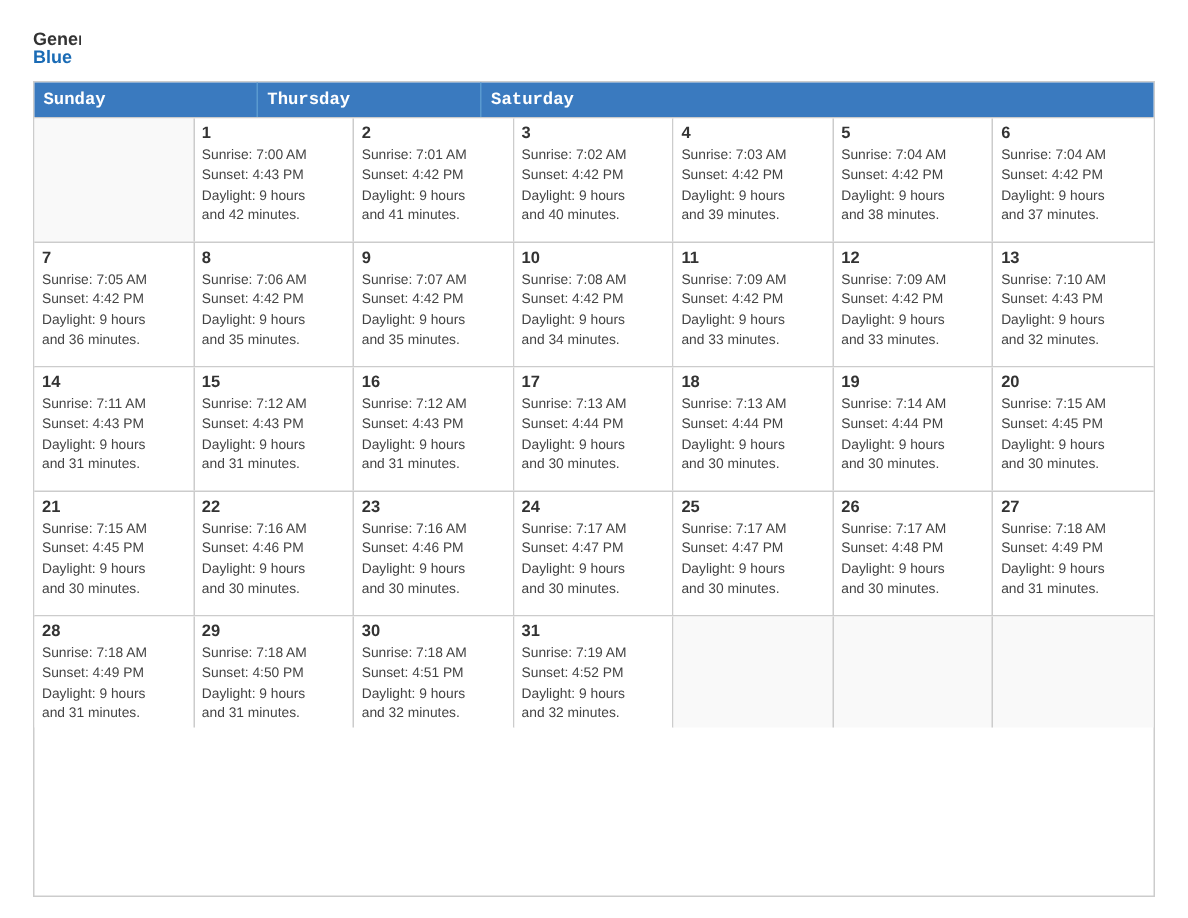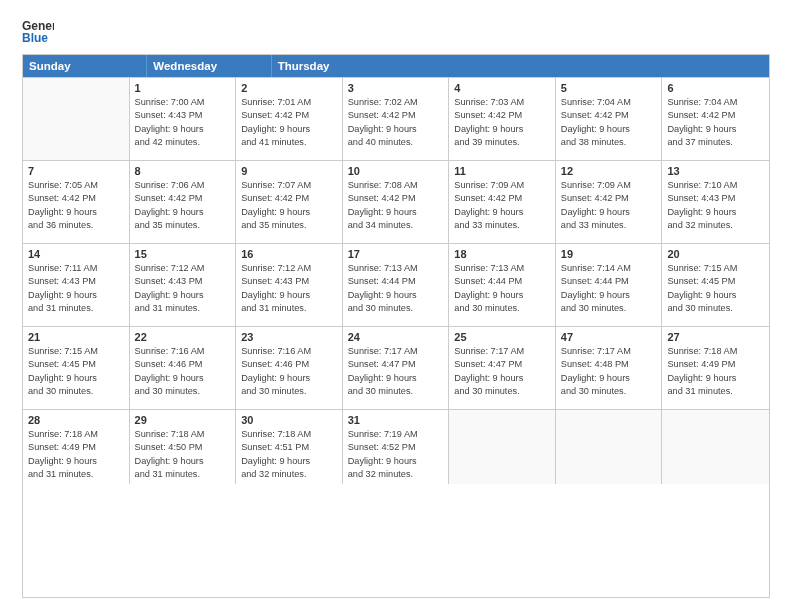"Sunday" .cal-header-row { font-family: none -> Liberation Mono, monospace; grid-template-columns: repeat(6, 1fr) -> repeat(5, 1fr) }
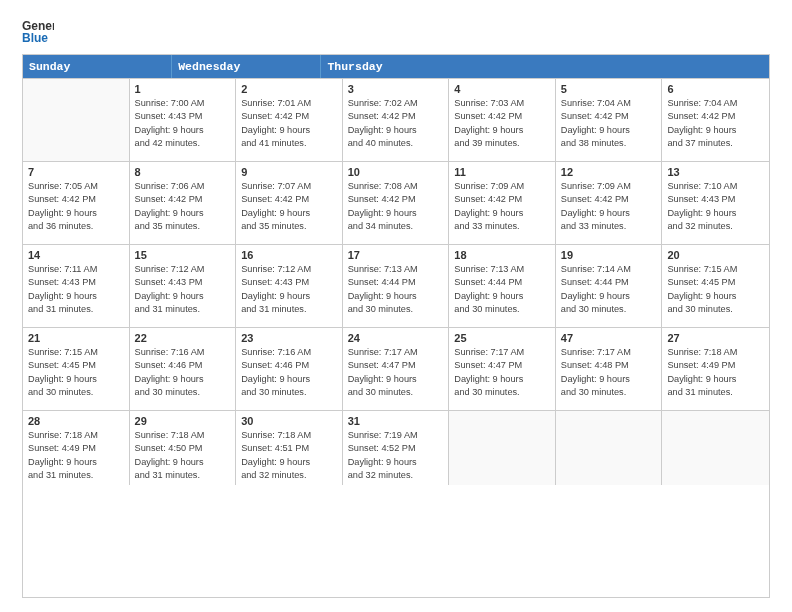"Wednesday" div.cal-header-cell { html: <div>Wednesday</div> -> none }
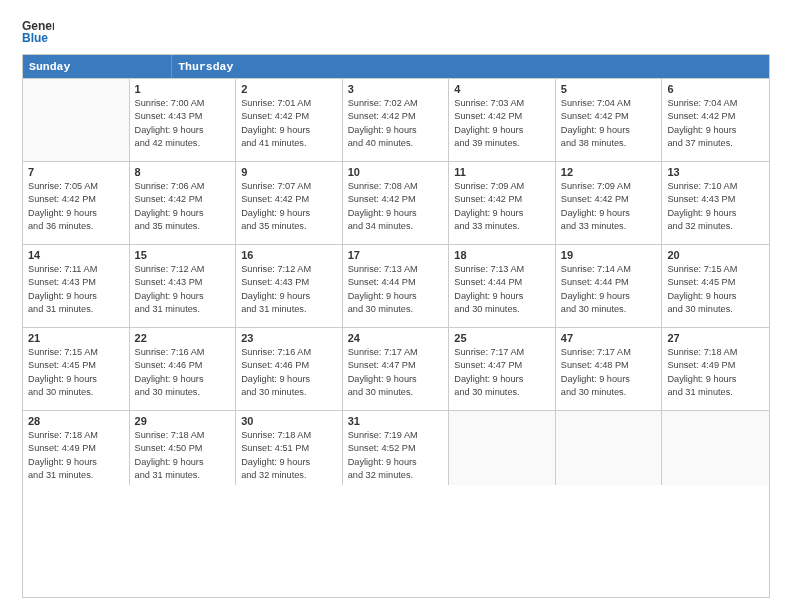"Saturday" div.cal-header-cell { html: none -> <div>Saturday</div> }
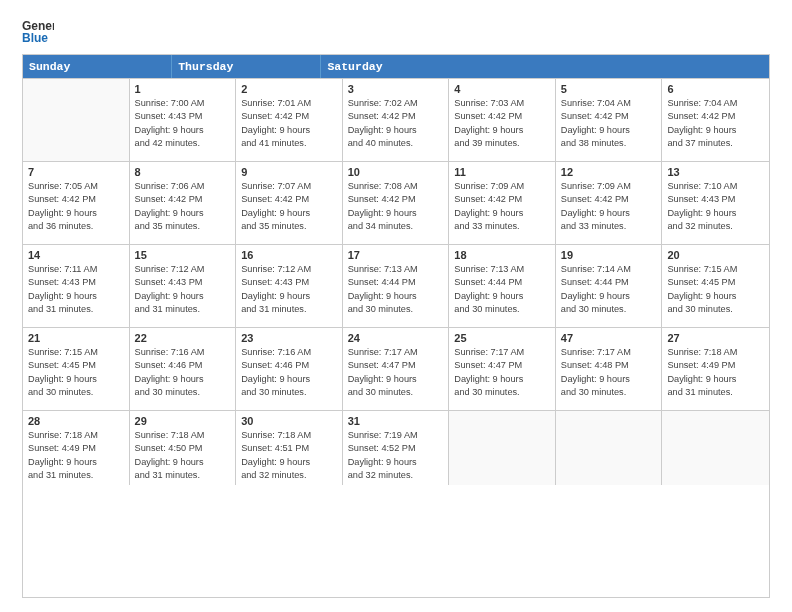"47" div.day-num { text: 47 -> 26 }
